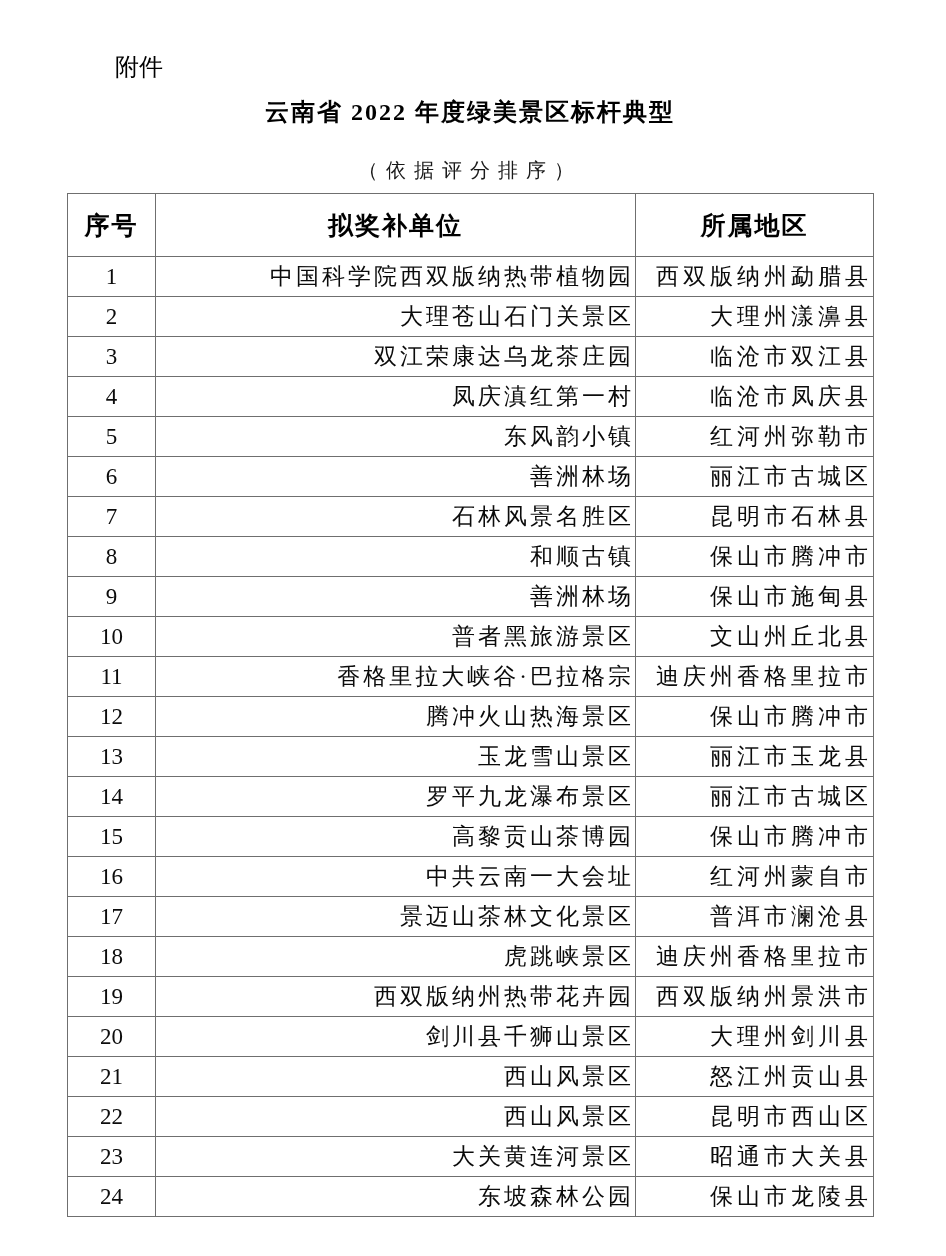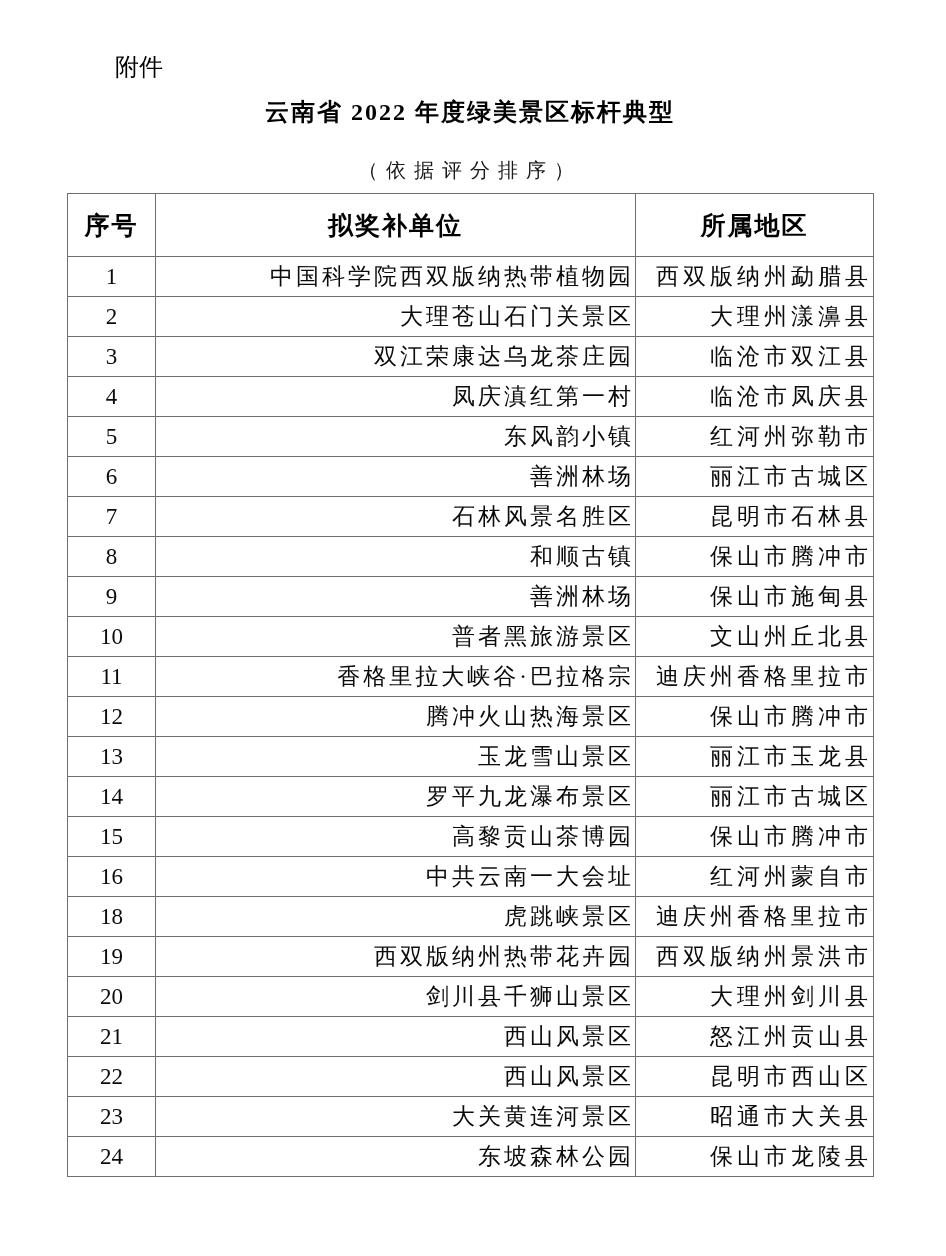"17" tr { html: none -> <tr> <td>17</td> <td>景迈山茶林文化景区</td> <td>普洱市澜沧县</td> </tr> }
